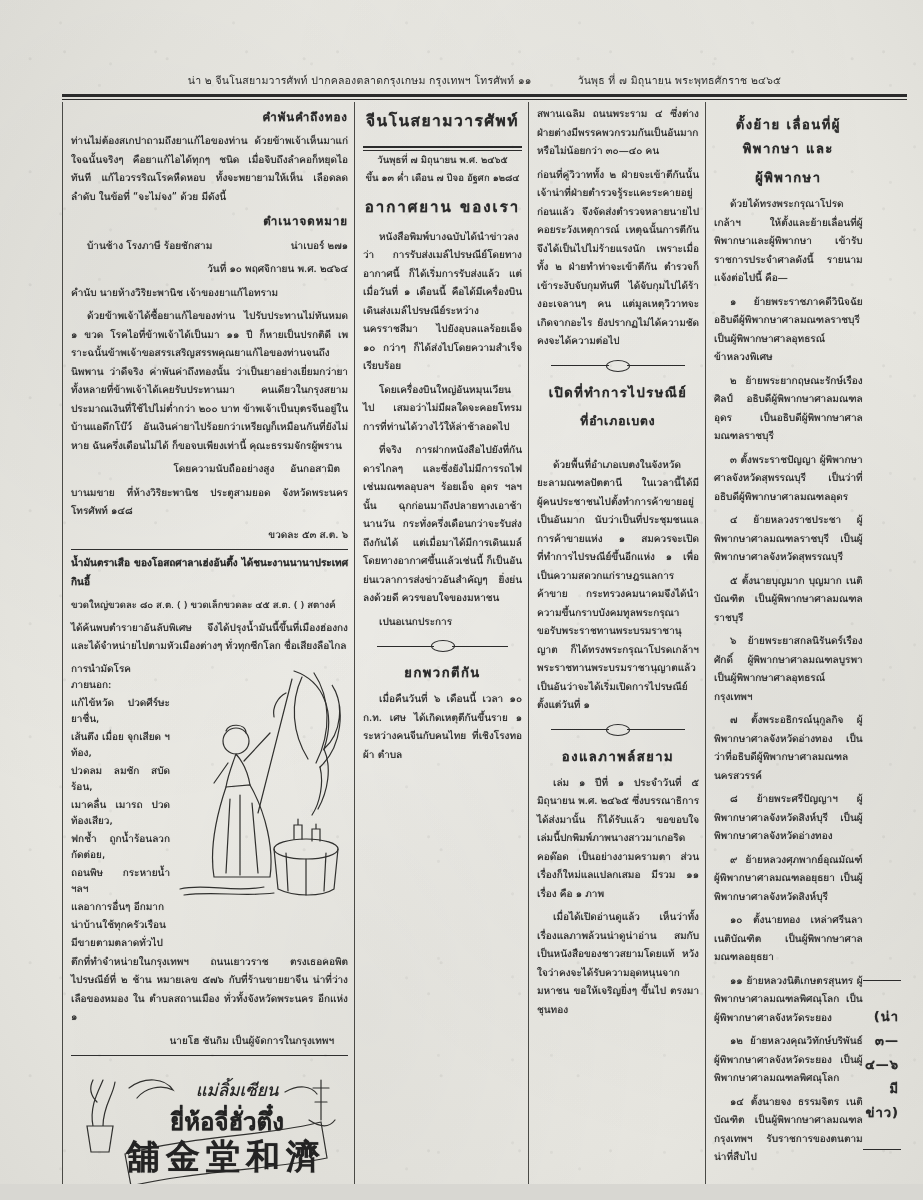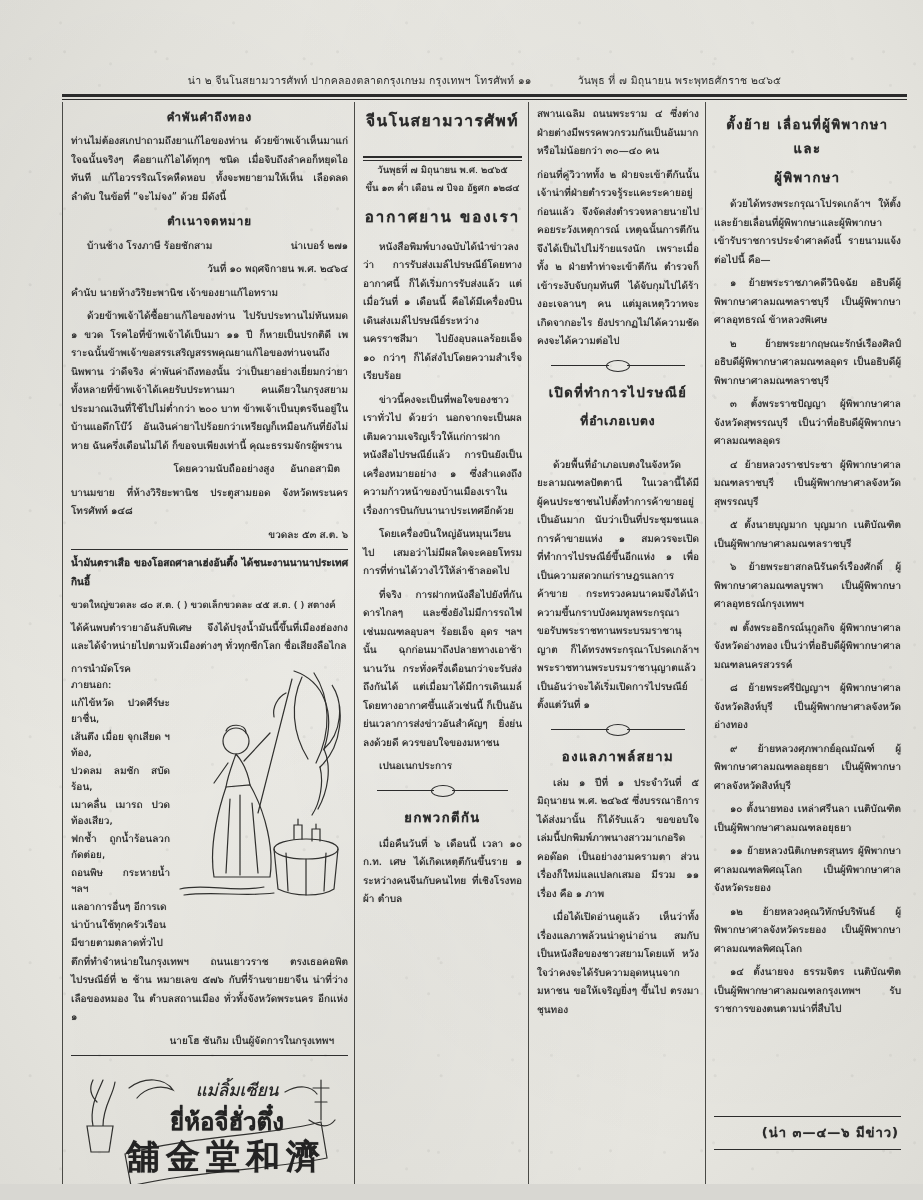"คำพันคำถึงทอง" .h-sm { text-align: center -> right }
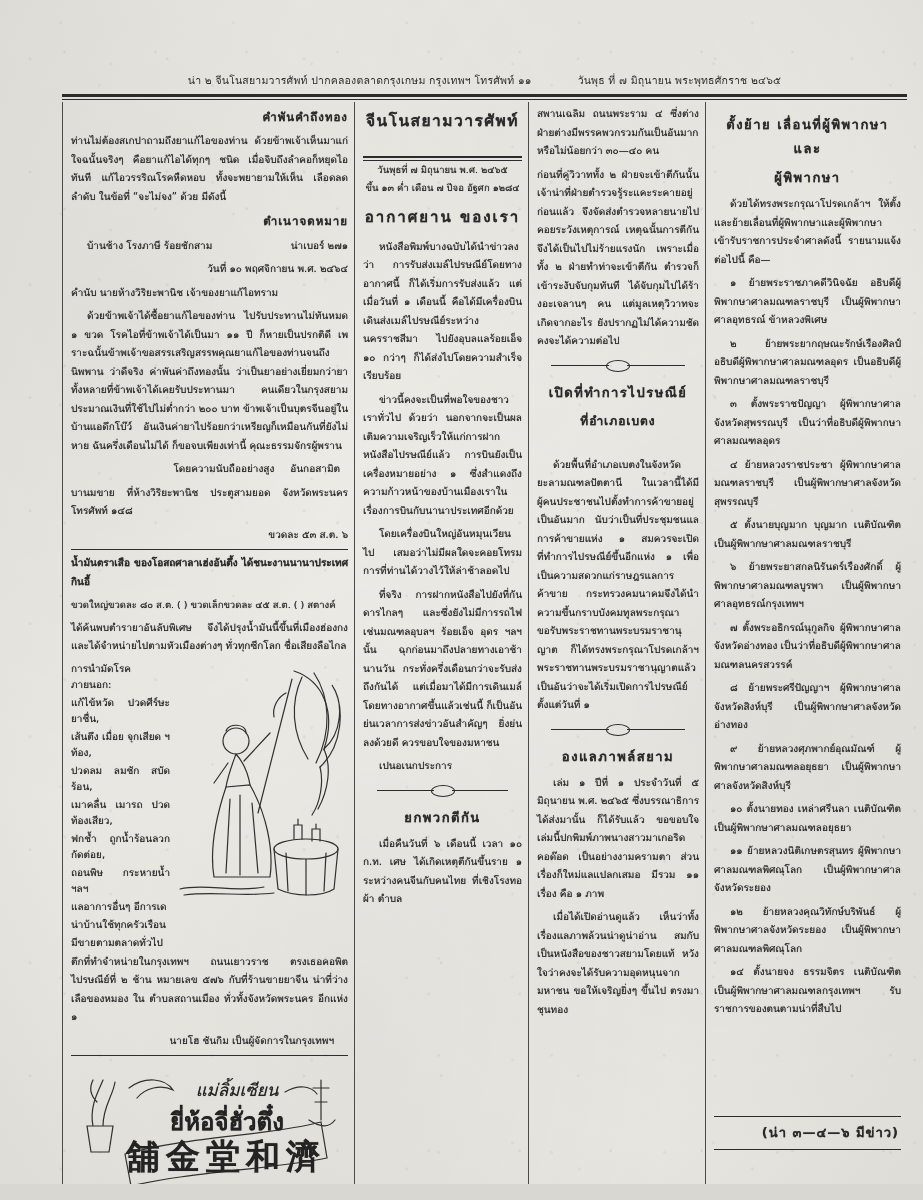"จีนโนสยามวารศัพท์" .masthead-title { margin: 2px 0 20px -> 2px 0 10px }
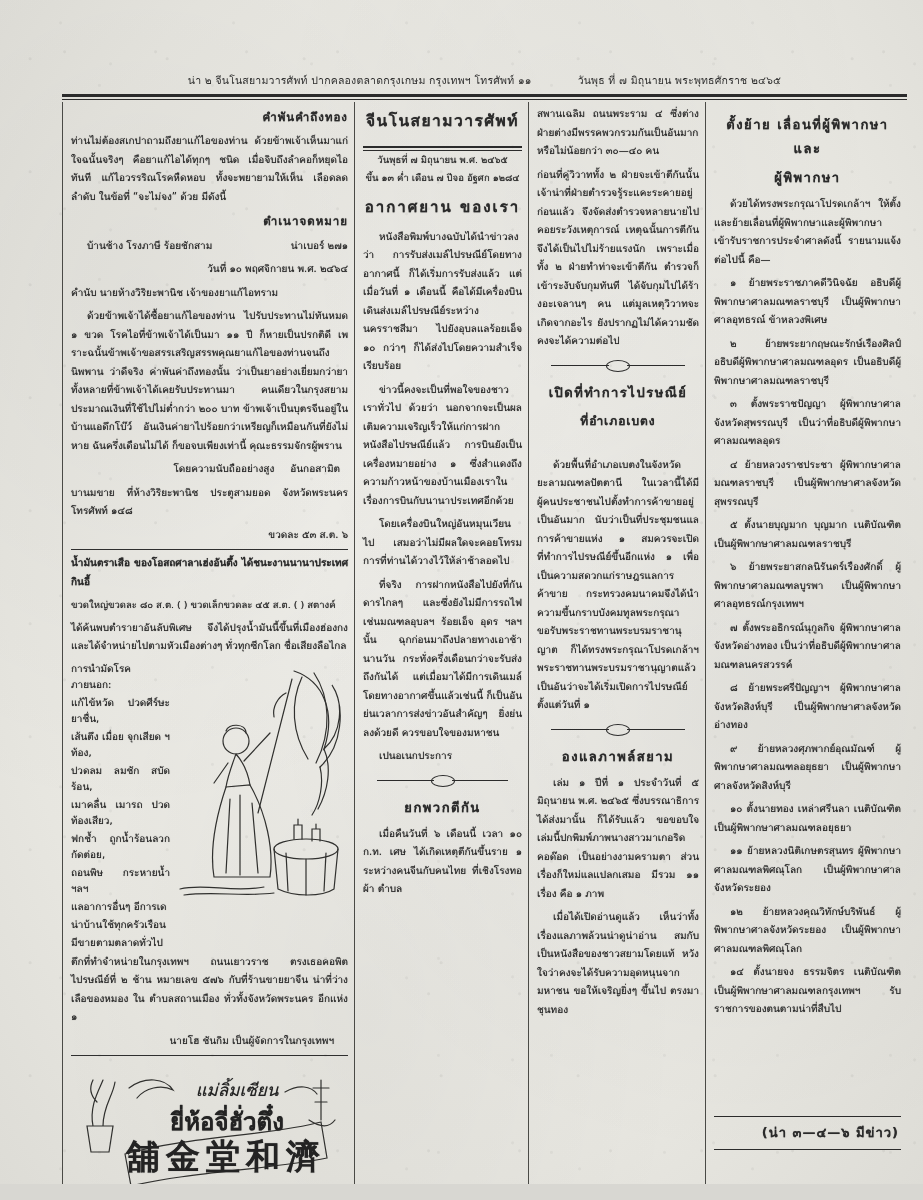"ตั้งย้าย เลื่อนที่ผู้พิพากษา และ" .col:last-child { flex-direction: column -> none }
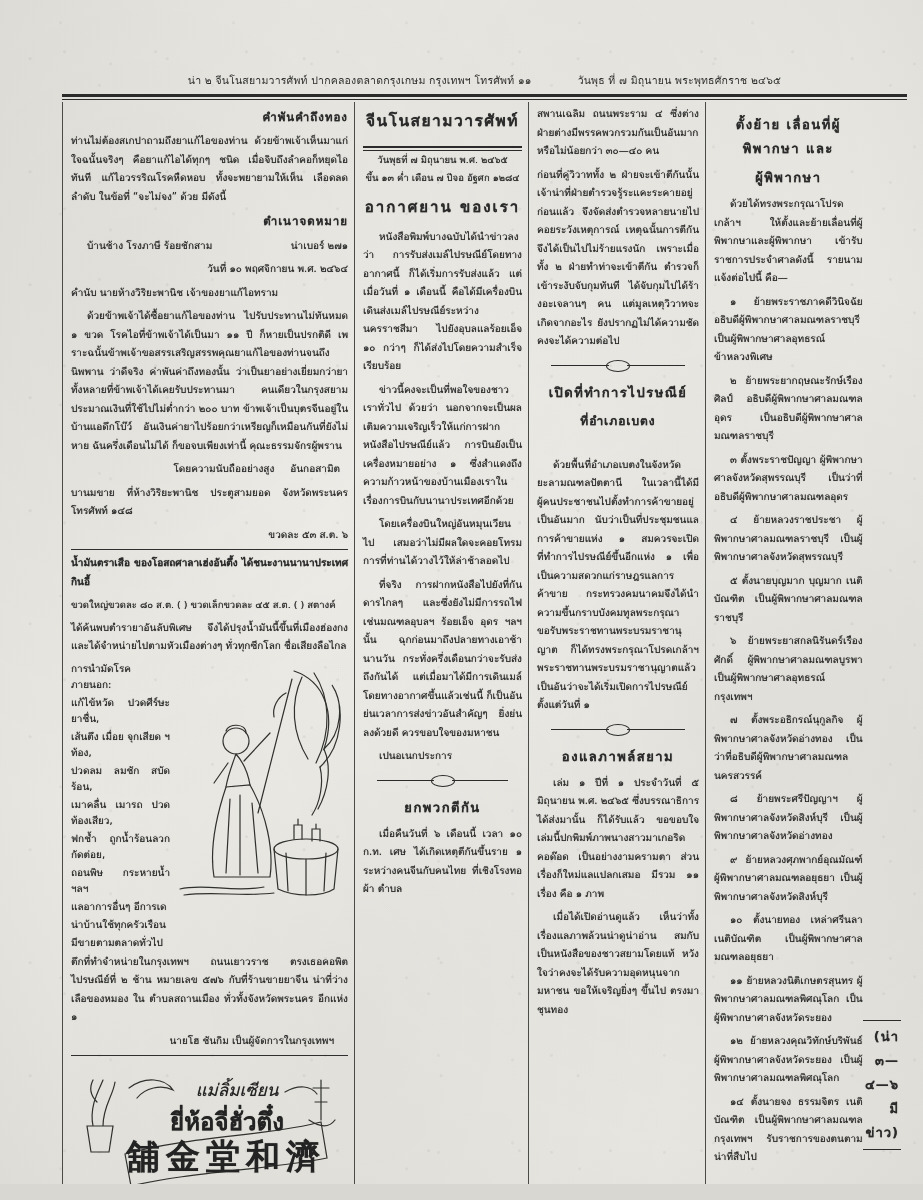"ข่าวนี้คงจะเป็นที่พอใจของชาวเราทั่วไป" p { html: <p>ข่าวนี้คงจะเป็นที่พอใจของชาวเราทั่วไป ด้วยว่า นอกจากจะเป็นผลเติมความเจริญเร็วให้แก่การฝากหนังสือไปรษณีย์แล้ว การบินยังเป็นเครื่องหมายอย่าง ๑ ซึ่งสำแดงถึงความก้าวหน้าของบ้านเมืองเราในเรื่องการบินกับนานาประเทศอีกด้วย</p> -> none }
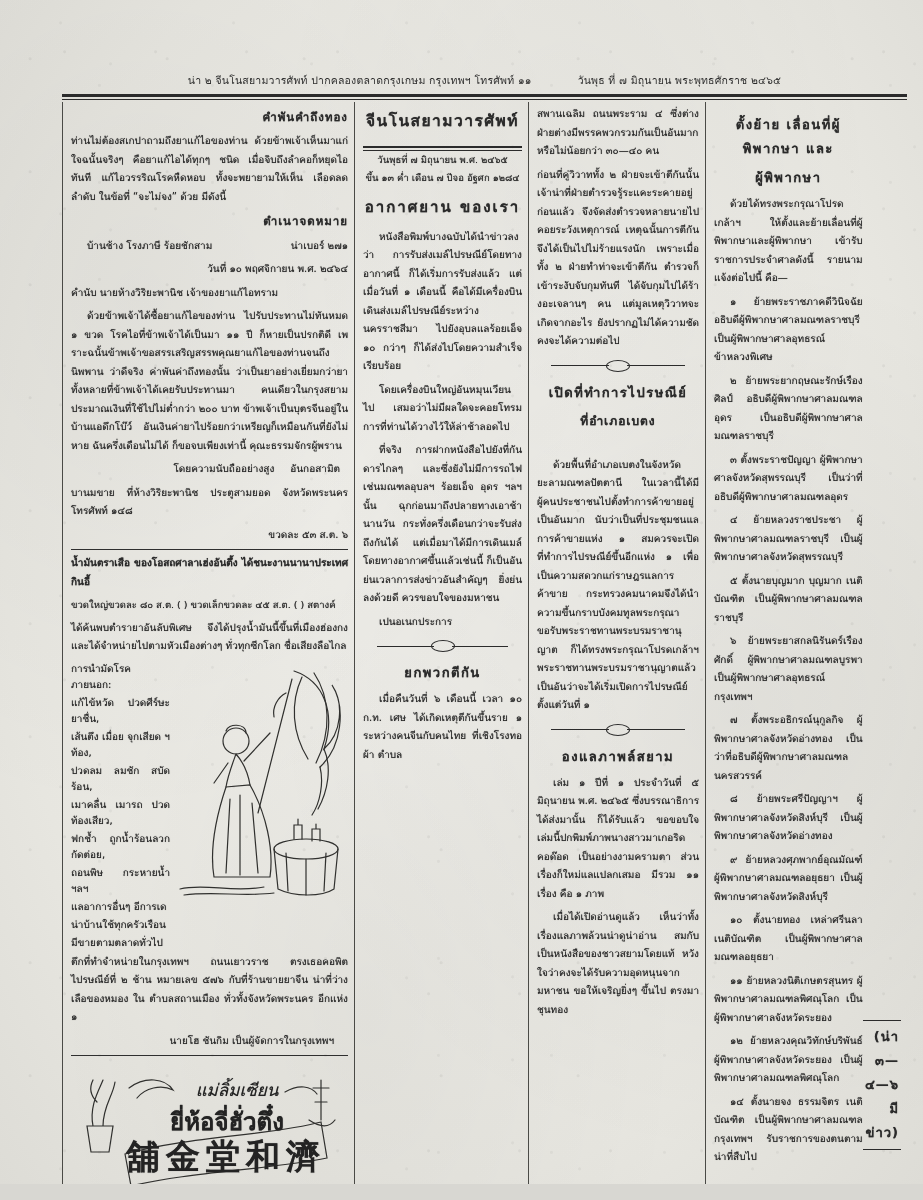"แลอาการอื่นๆ อีการเด" p.shortline { text: อีการเด -> อีกมาก }
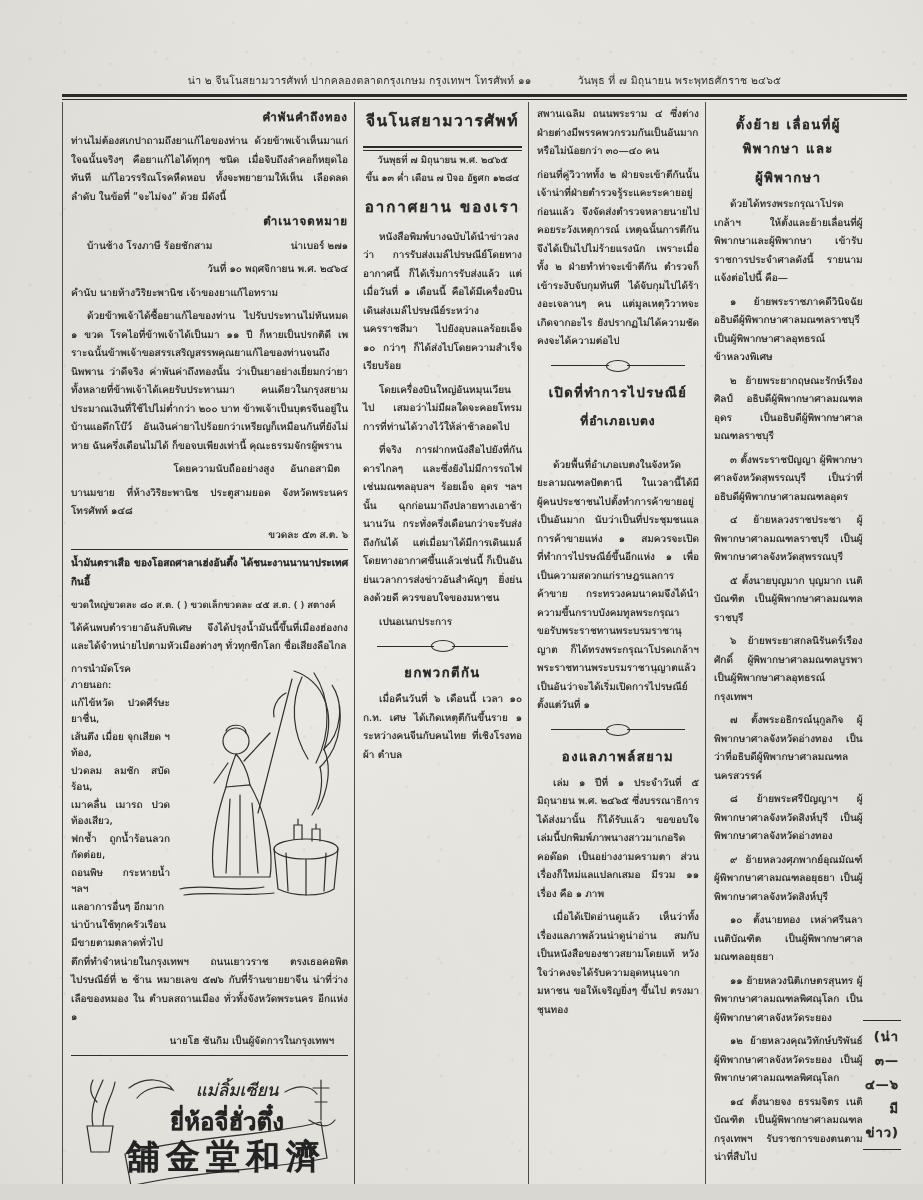"(น่า ๓—๔—๖ มีข่าว)" .page-note { padding: 4px 2px -> 24px 2px }
